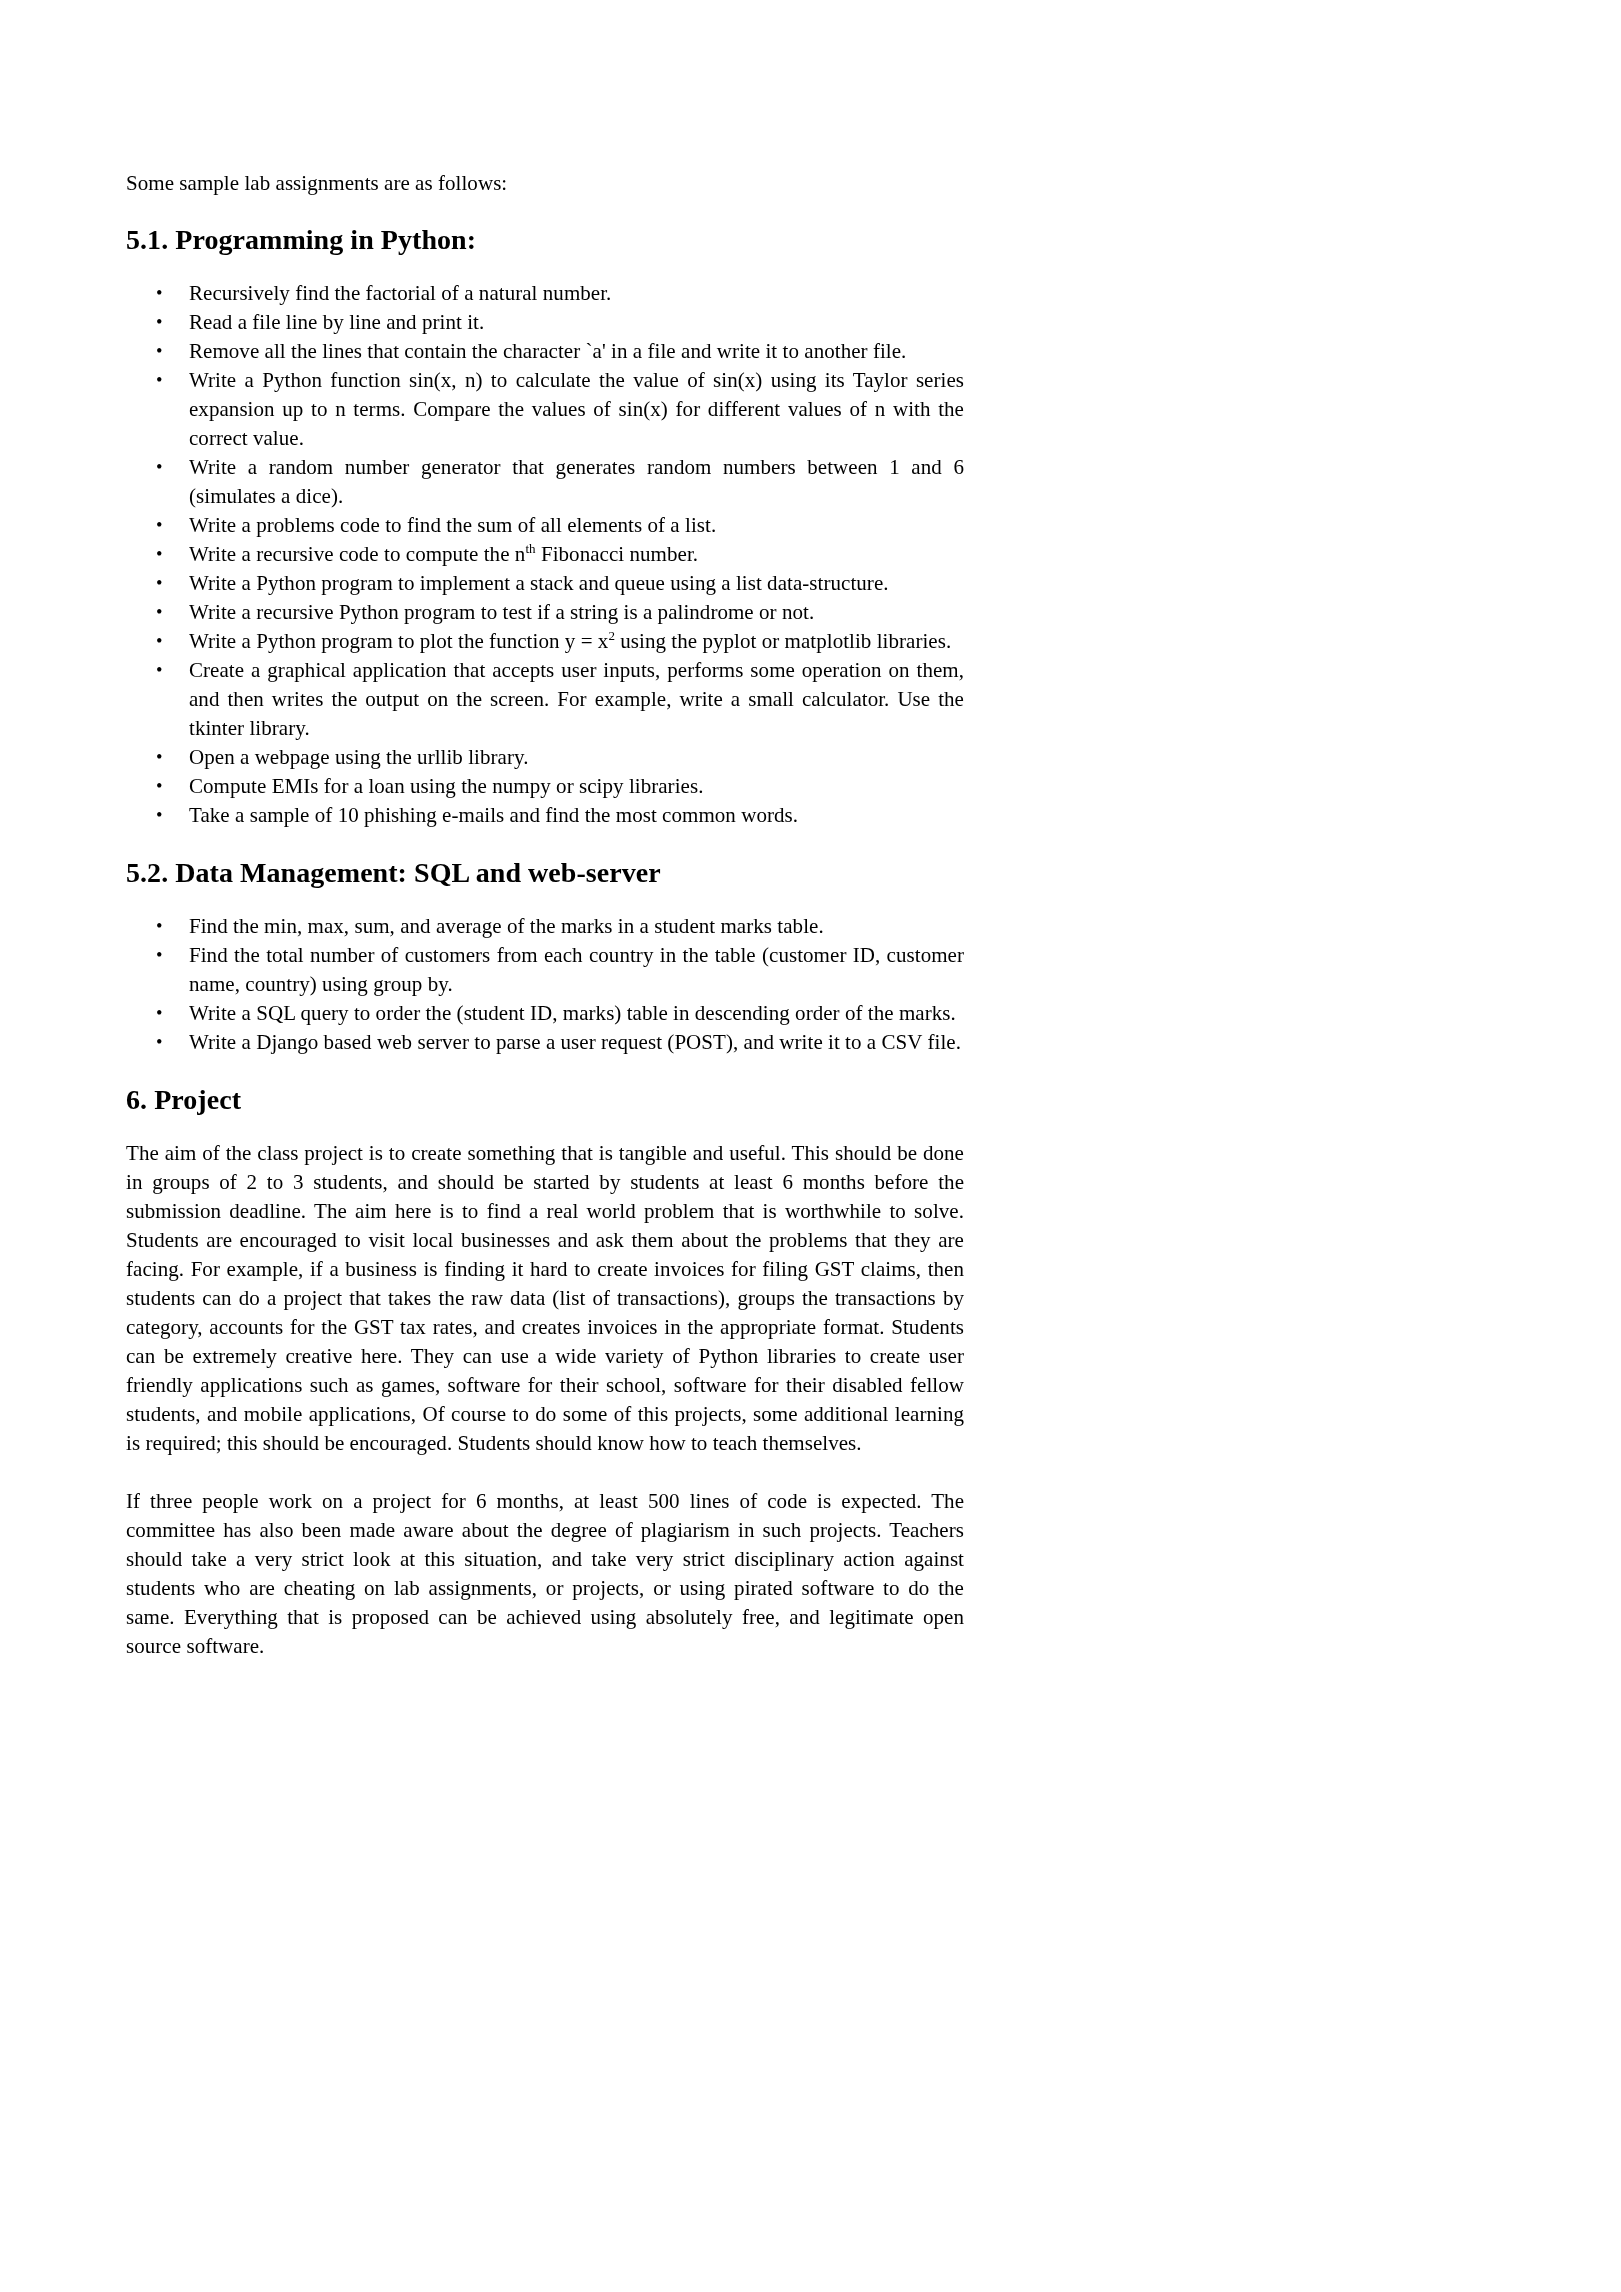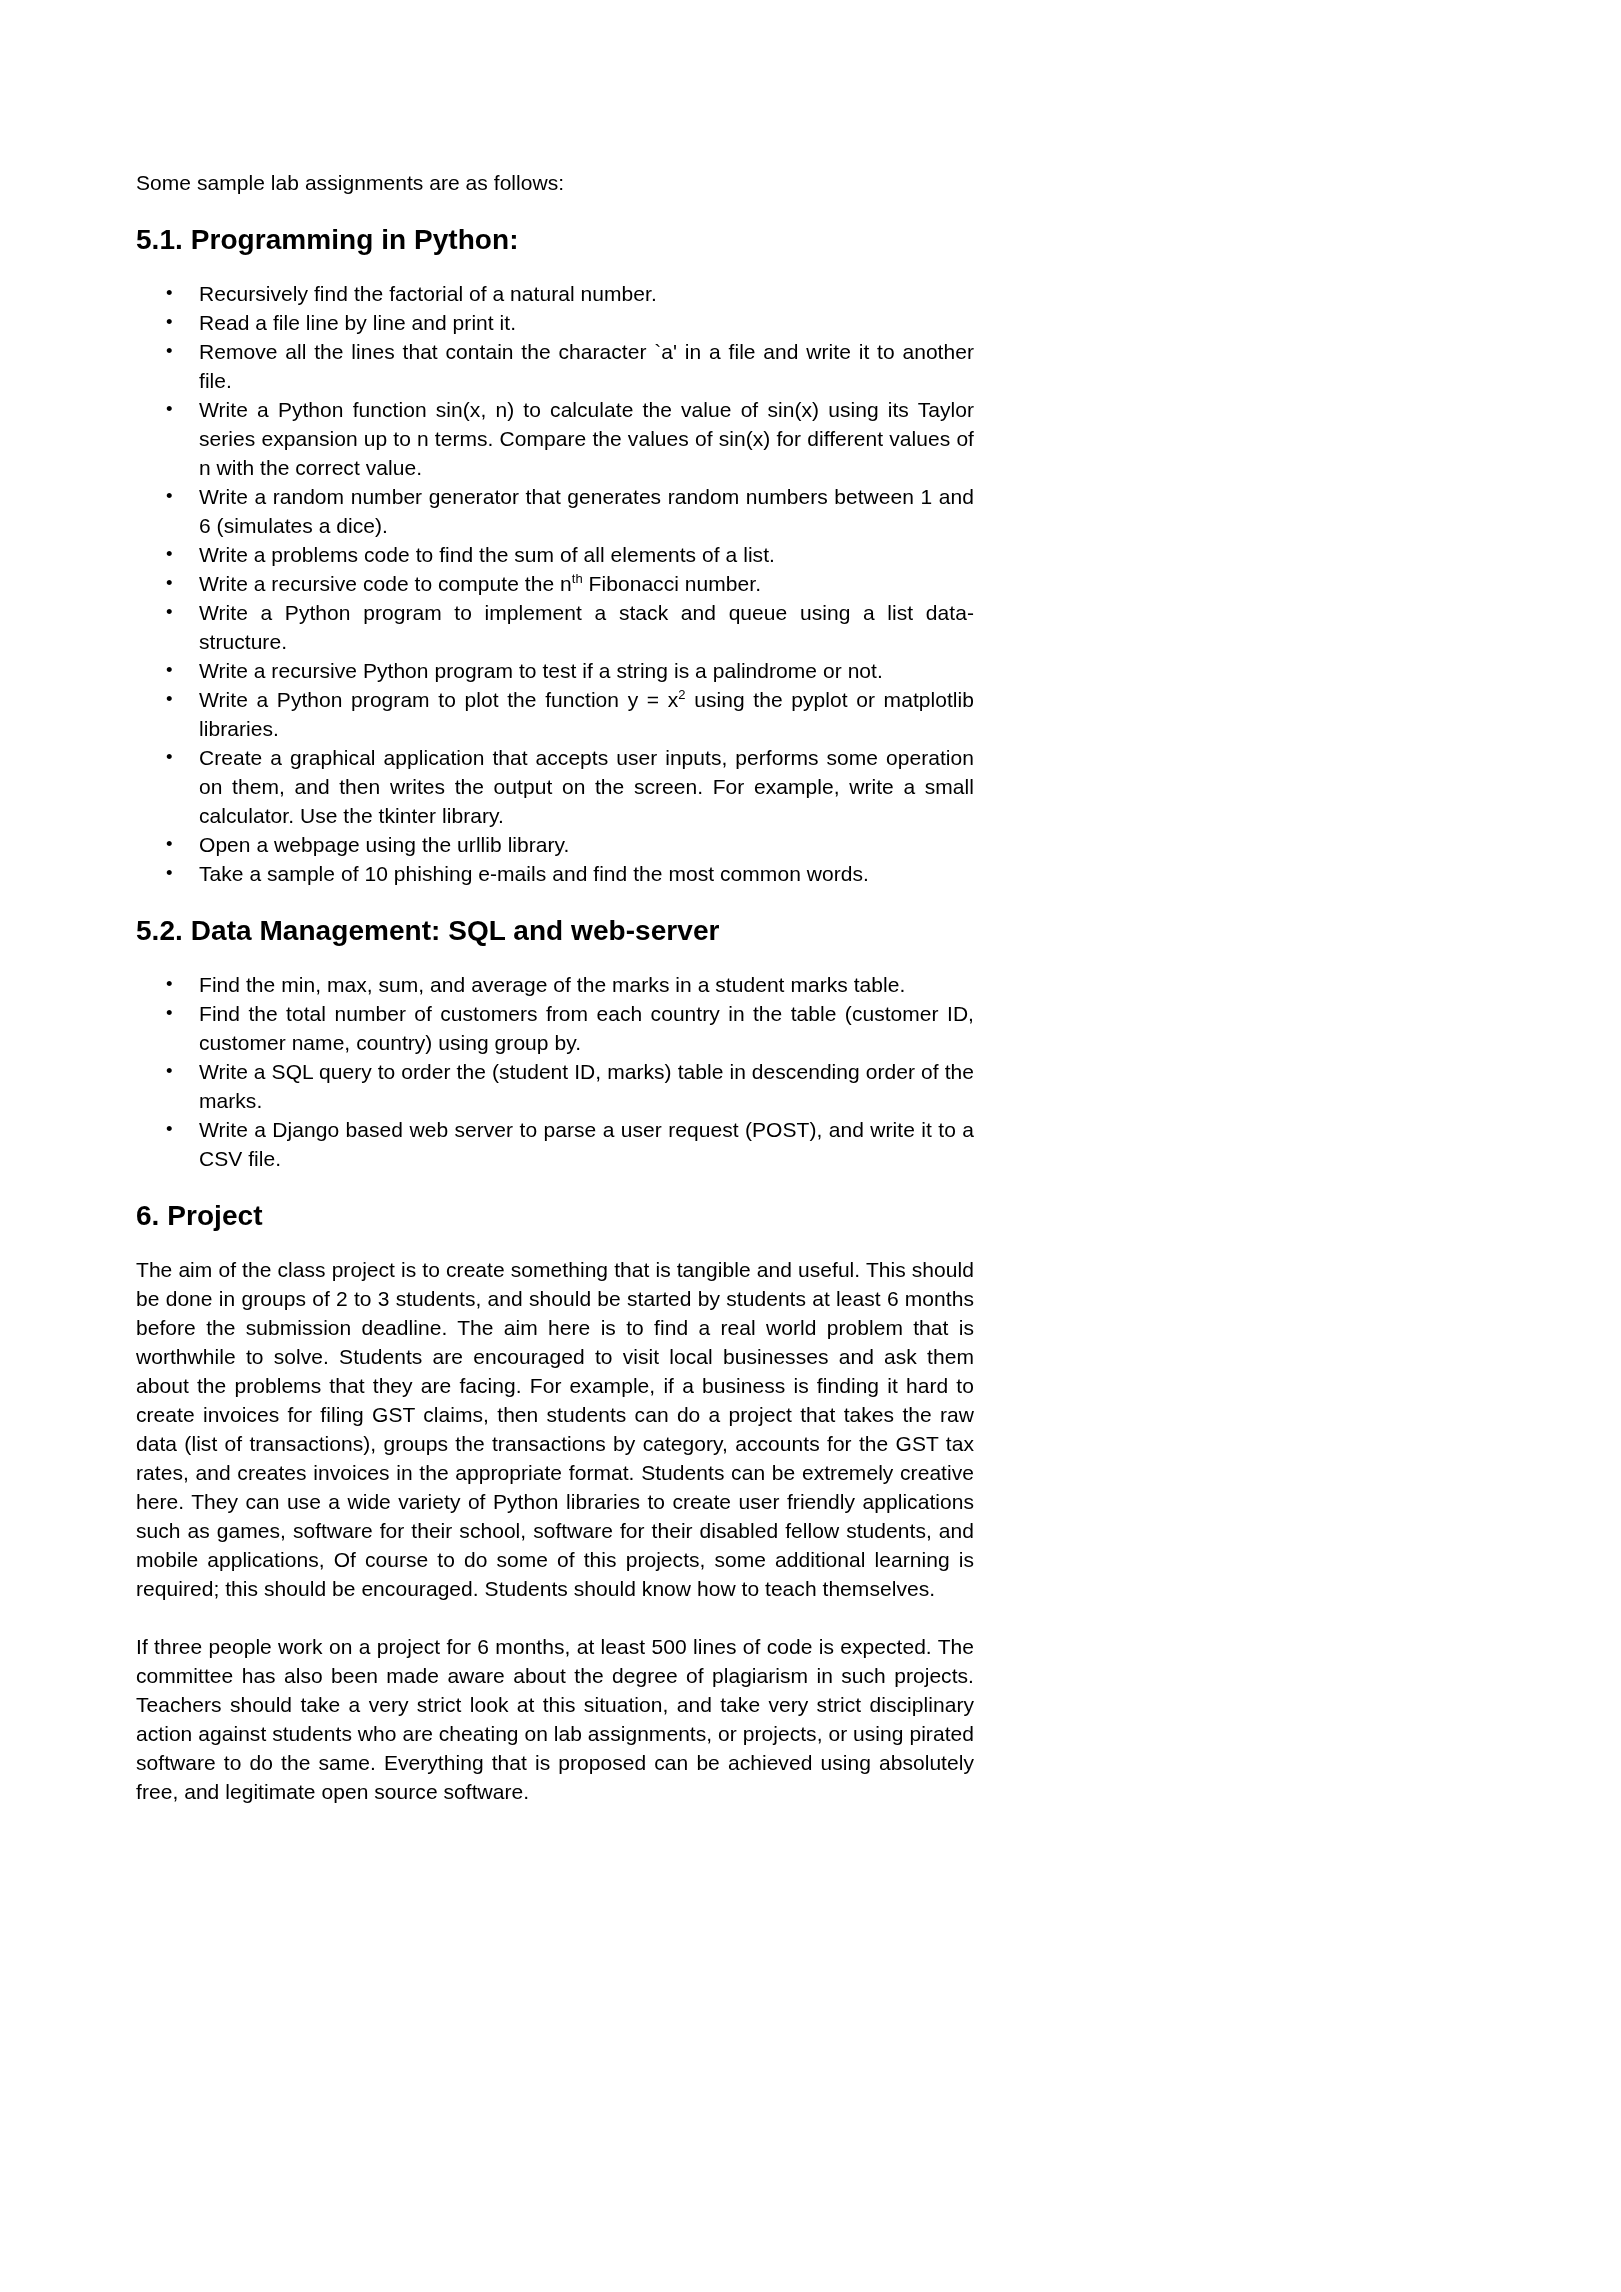"Some sample lab assignments are" .content { font-family: none -> Liberation Serif, serif; left: 136px -> 126px }
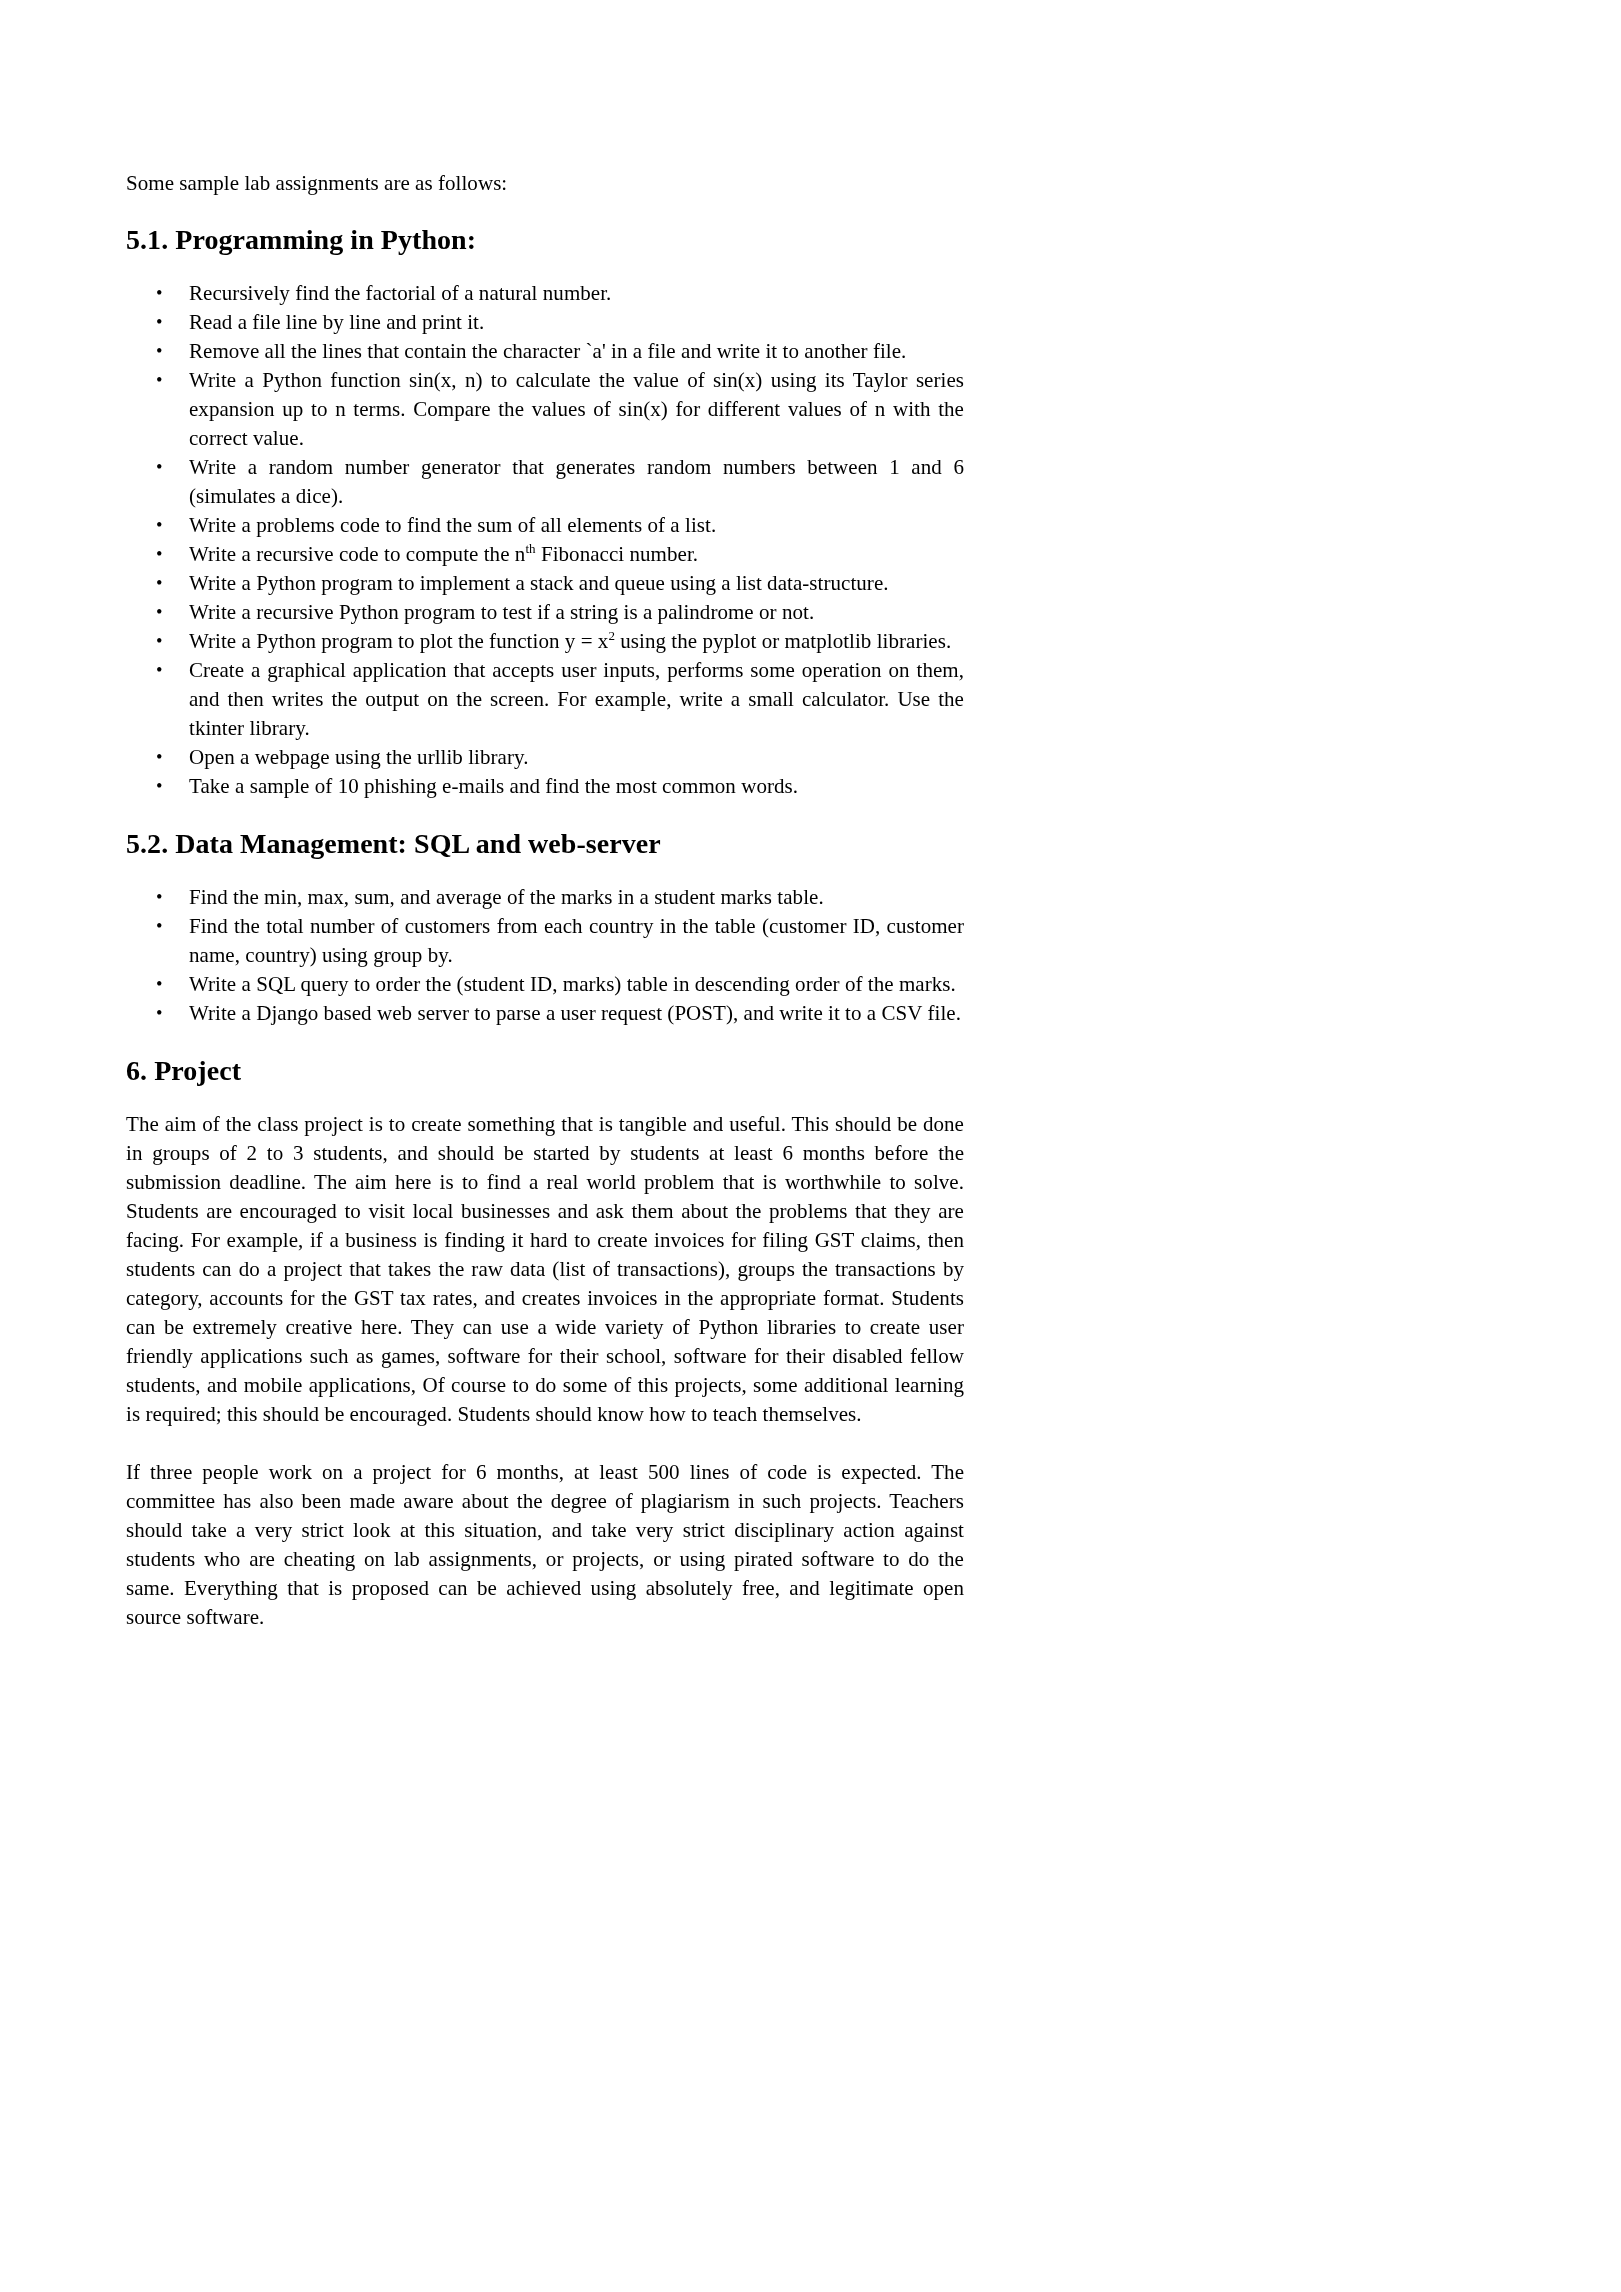"Compute EMIs for a loan" li { html: none -> <li> <span>Compute EMIs for a loan using the numpy or scipy libraries.</span> </li> }
